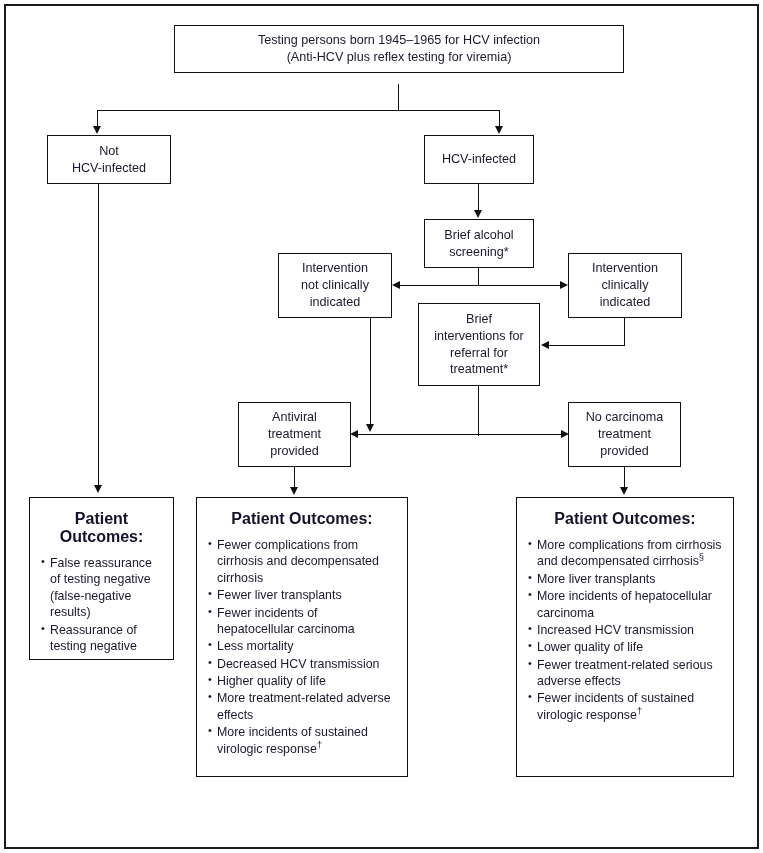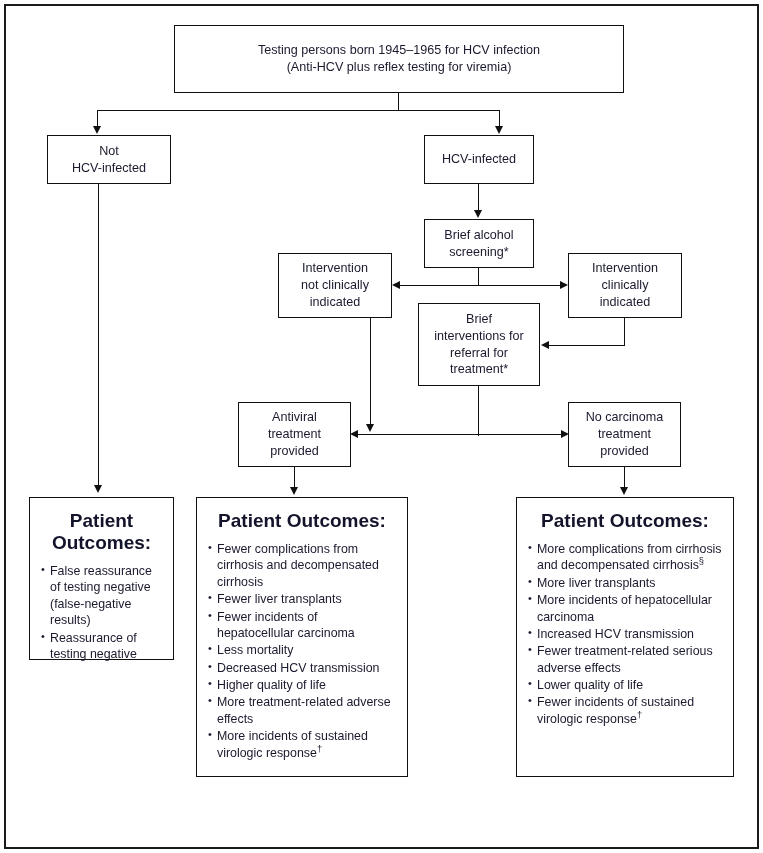"Testing persons born 1945–1965 for" div.node { height: 68px -> 48px }
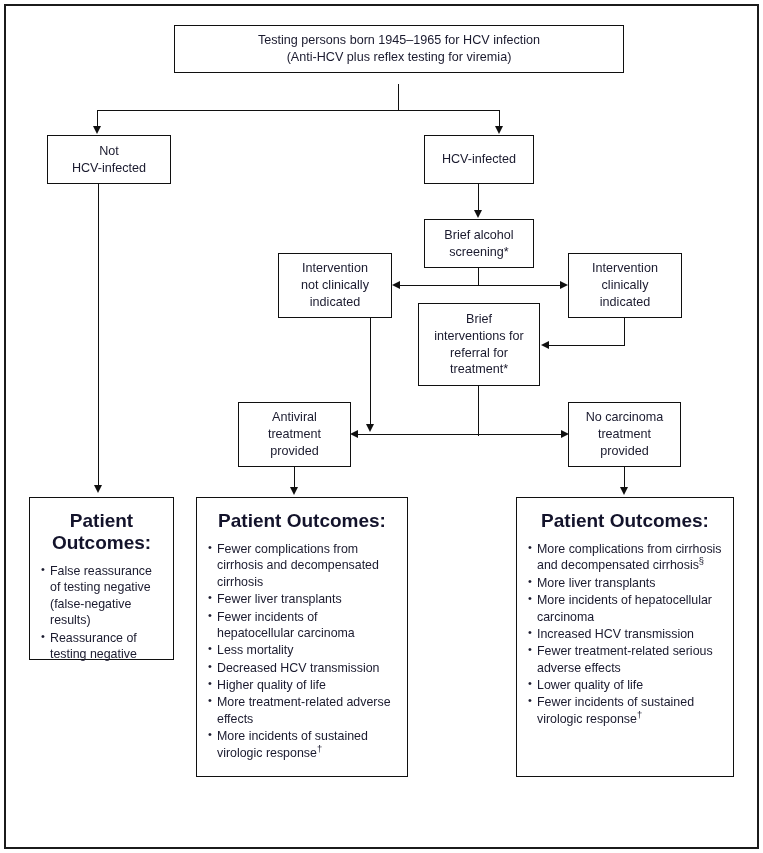"Patient Outcomes:" .outcome-title { font-size: 19px -> 16px }
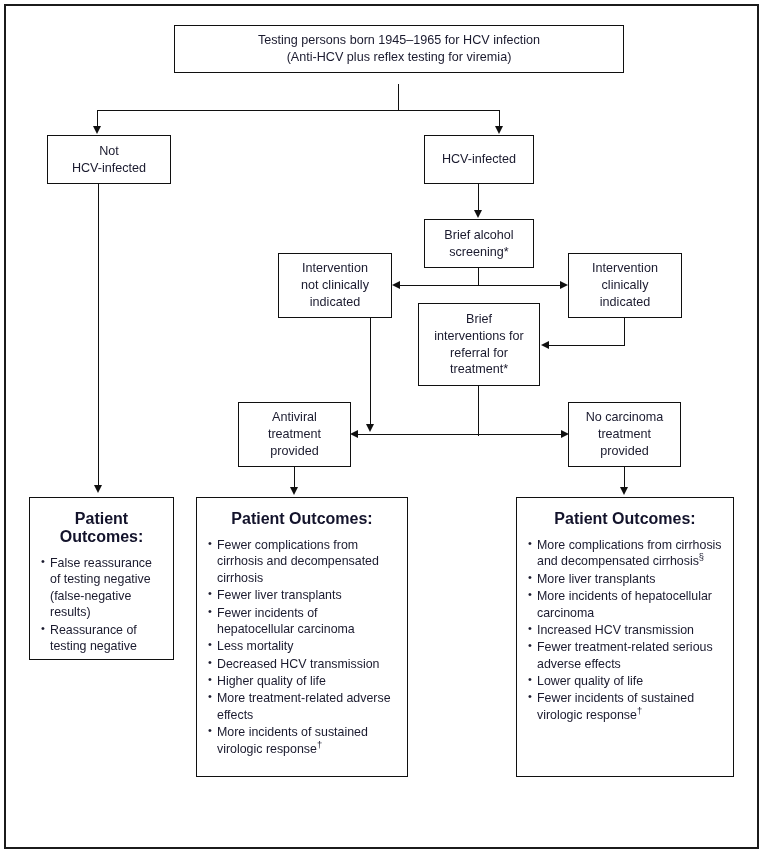"Fewer treatment-related serious adverse" li { order: before "Lower quality of life" -> after "Lower quality of life" }
